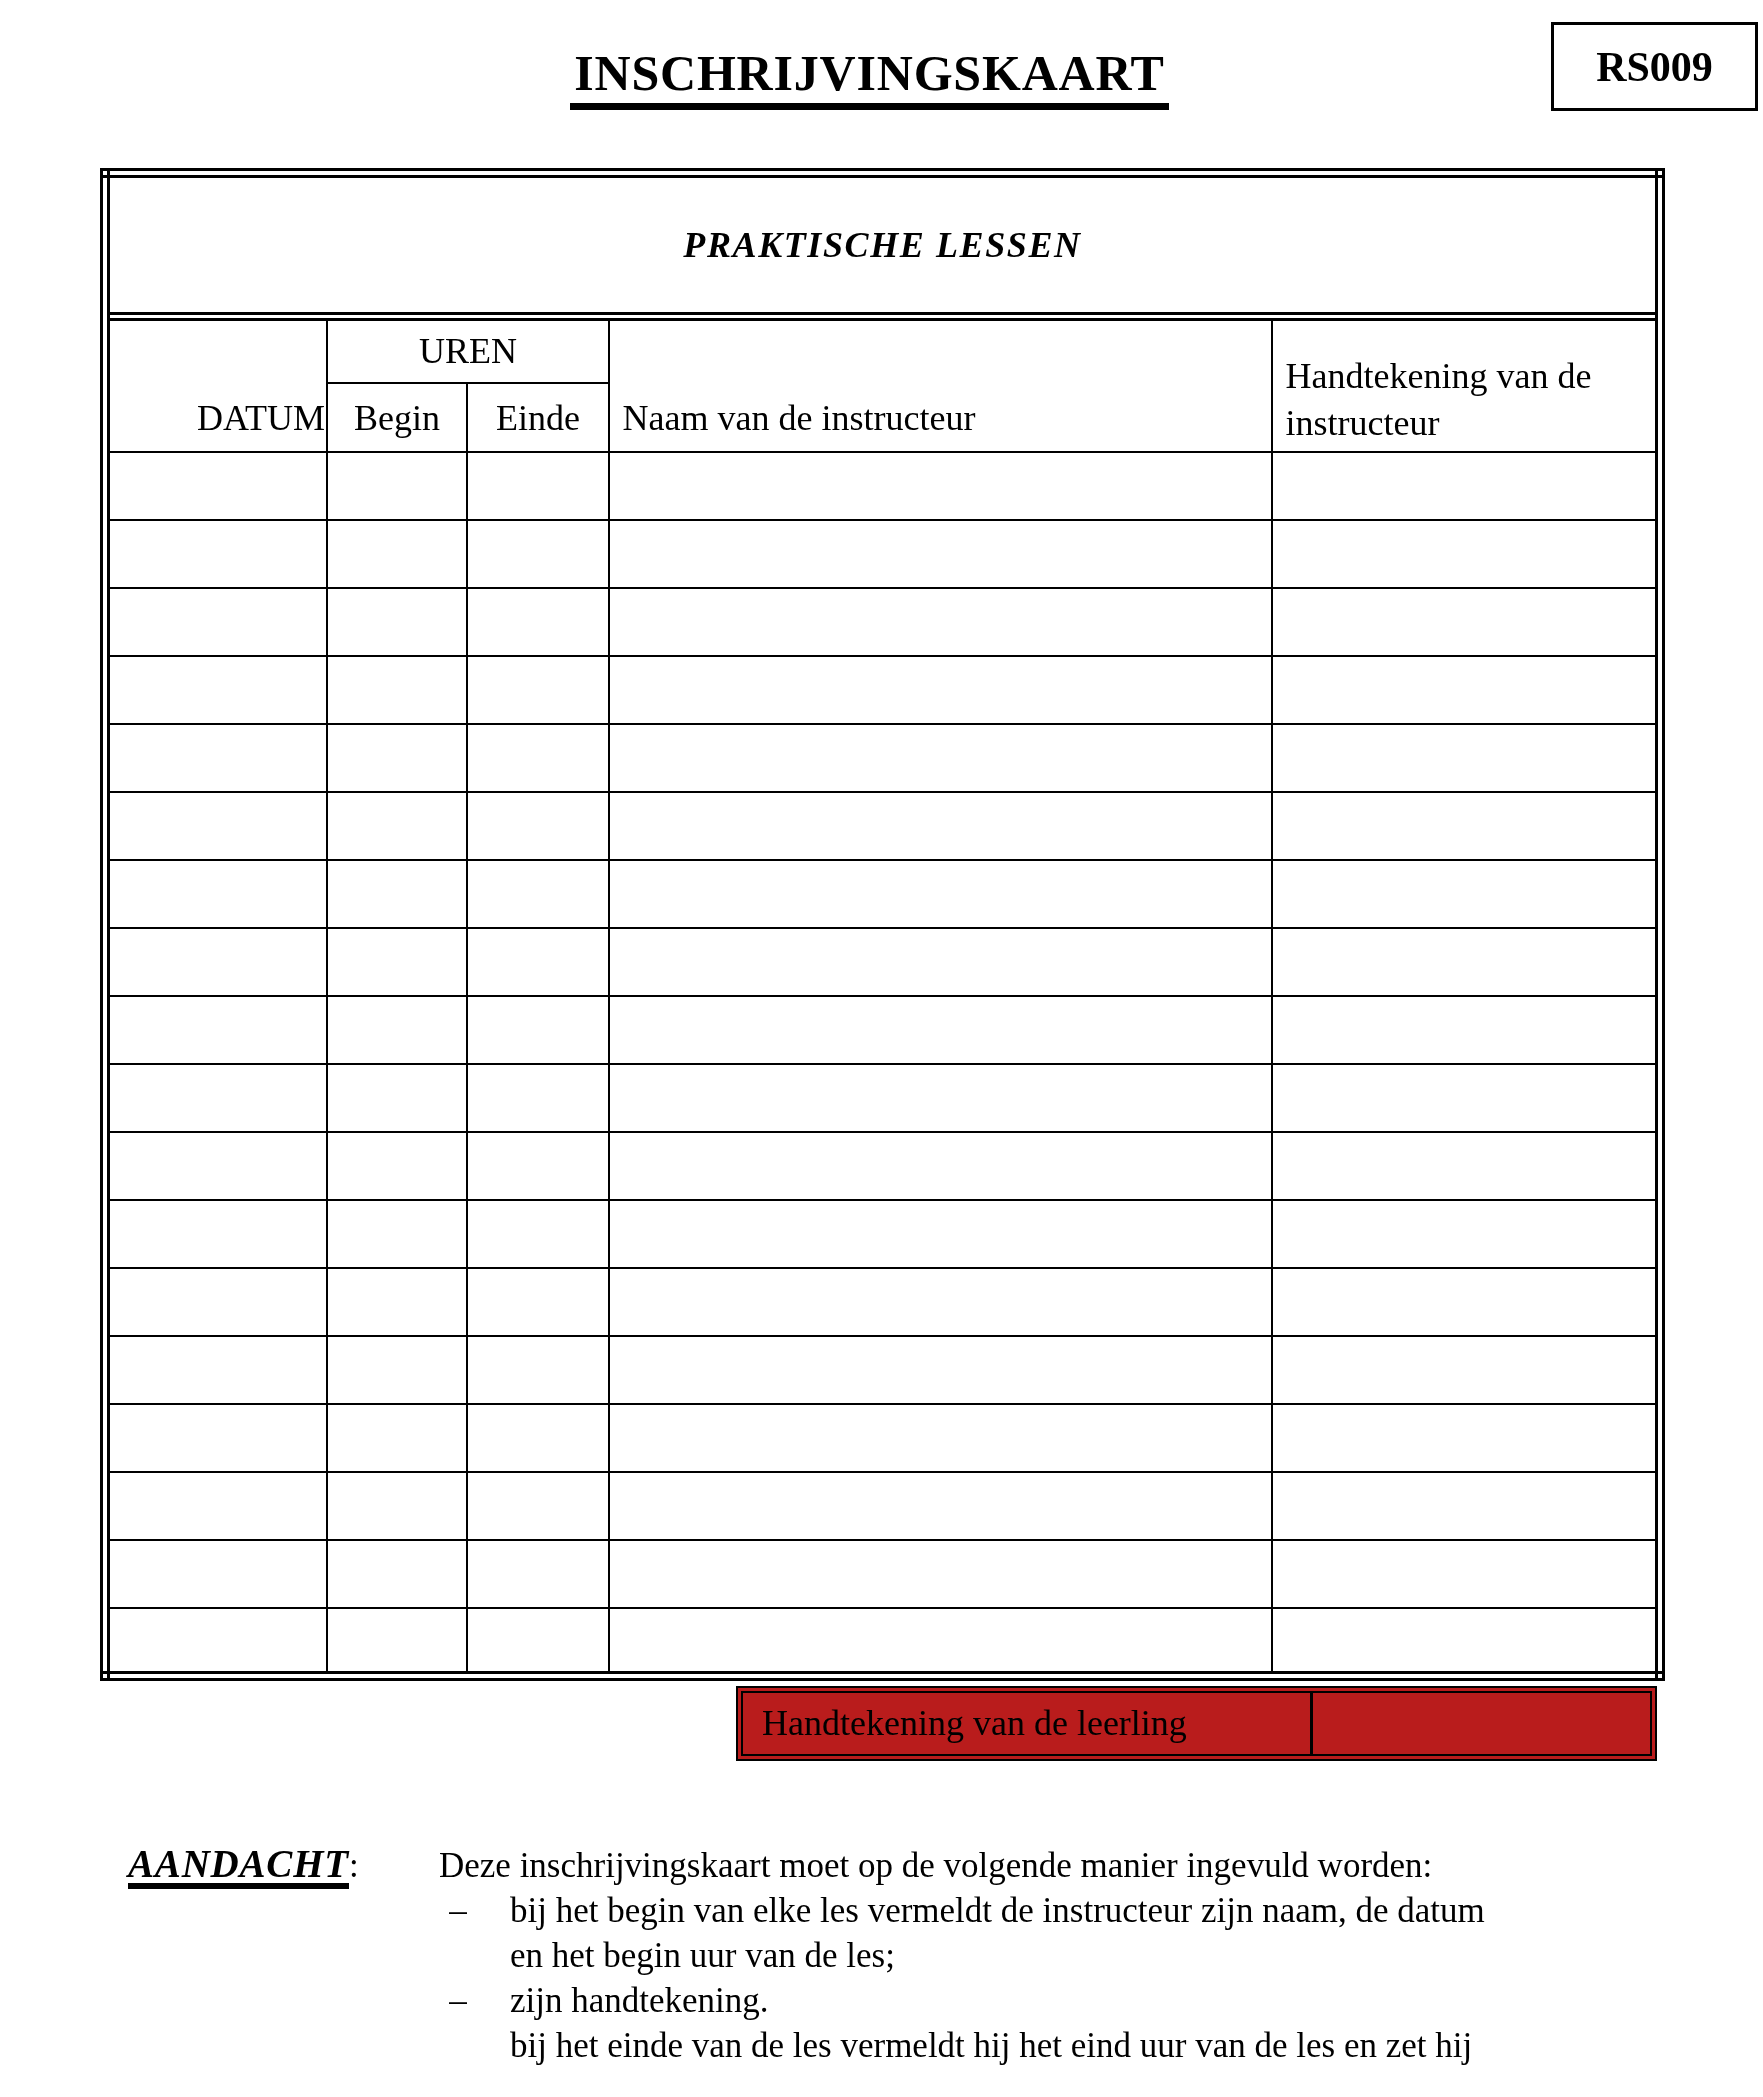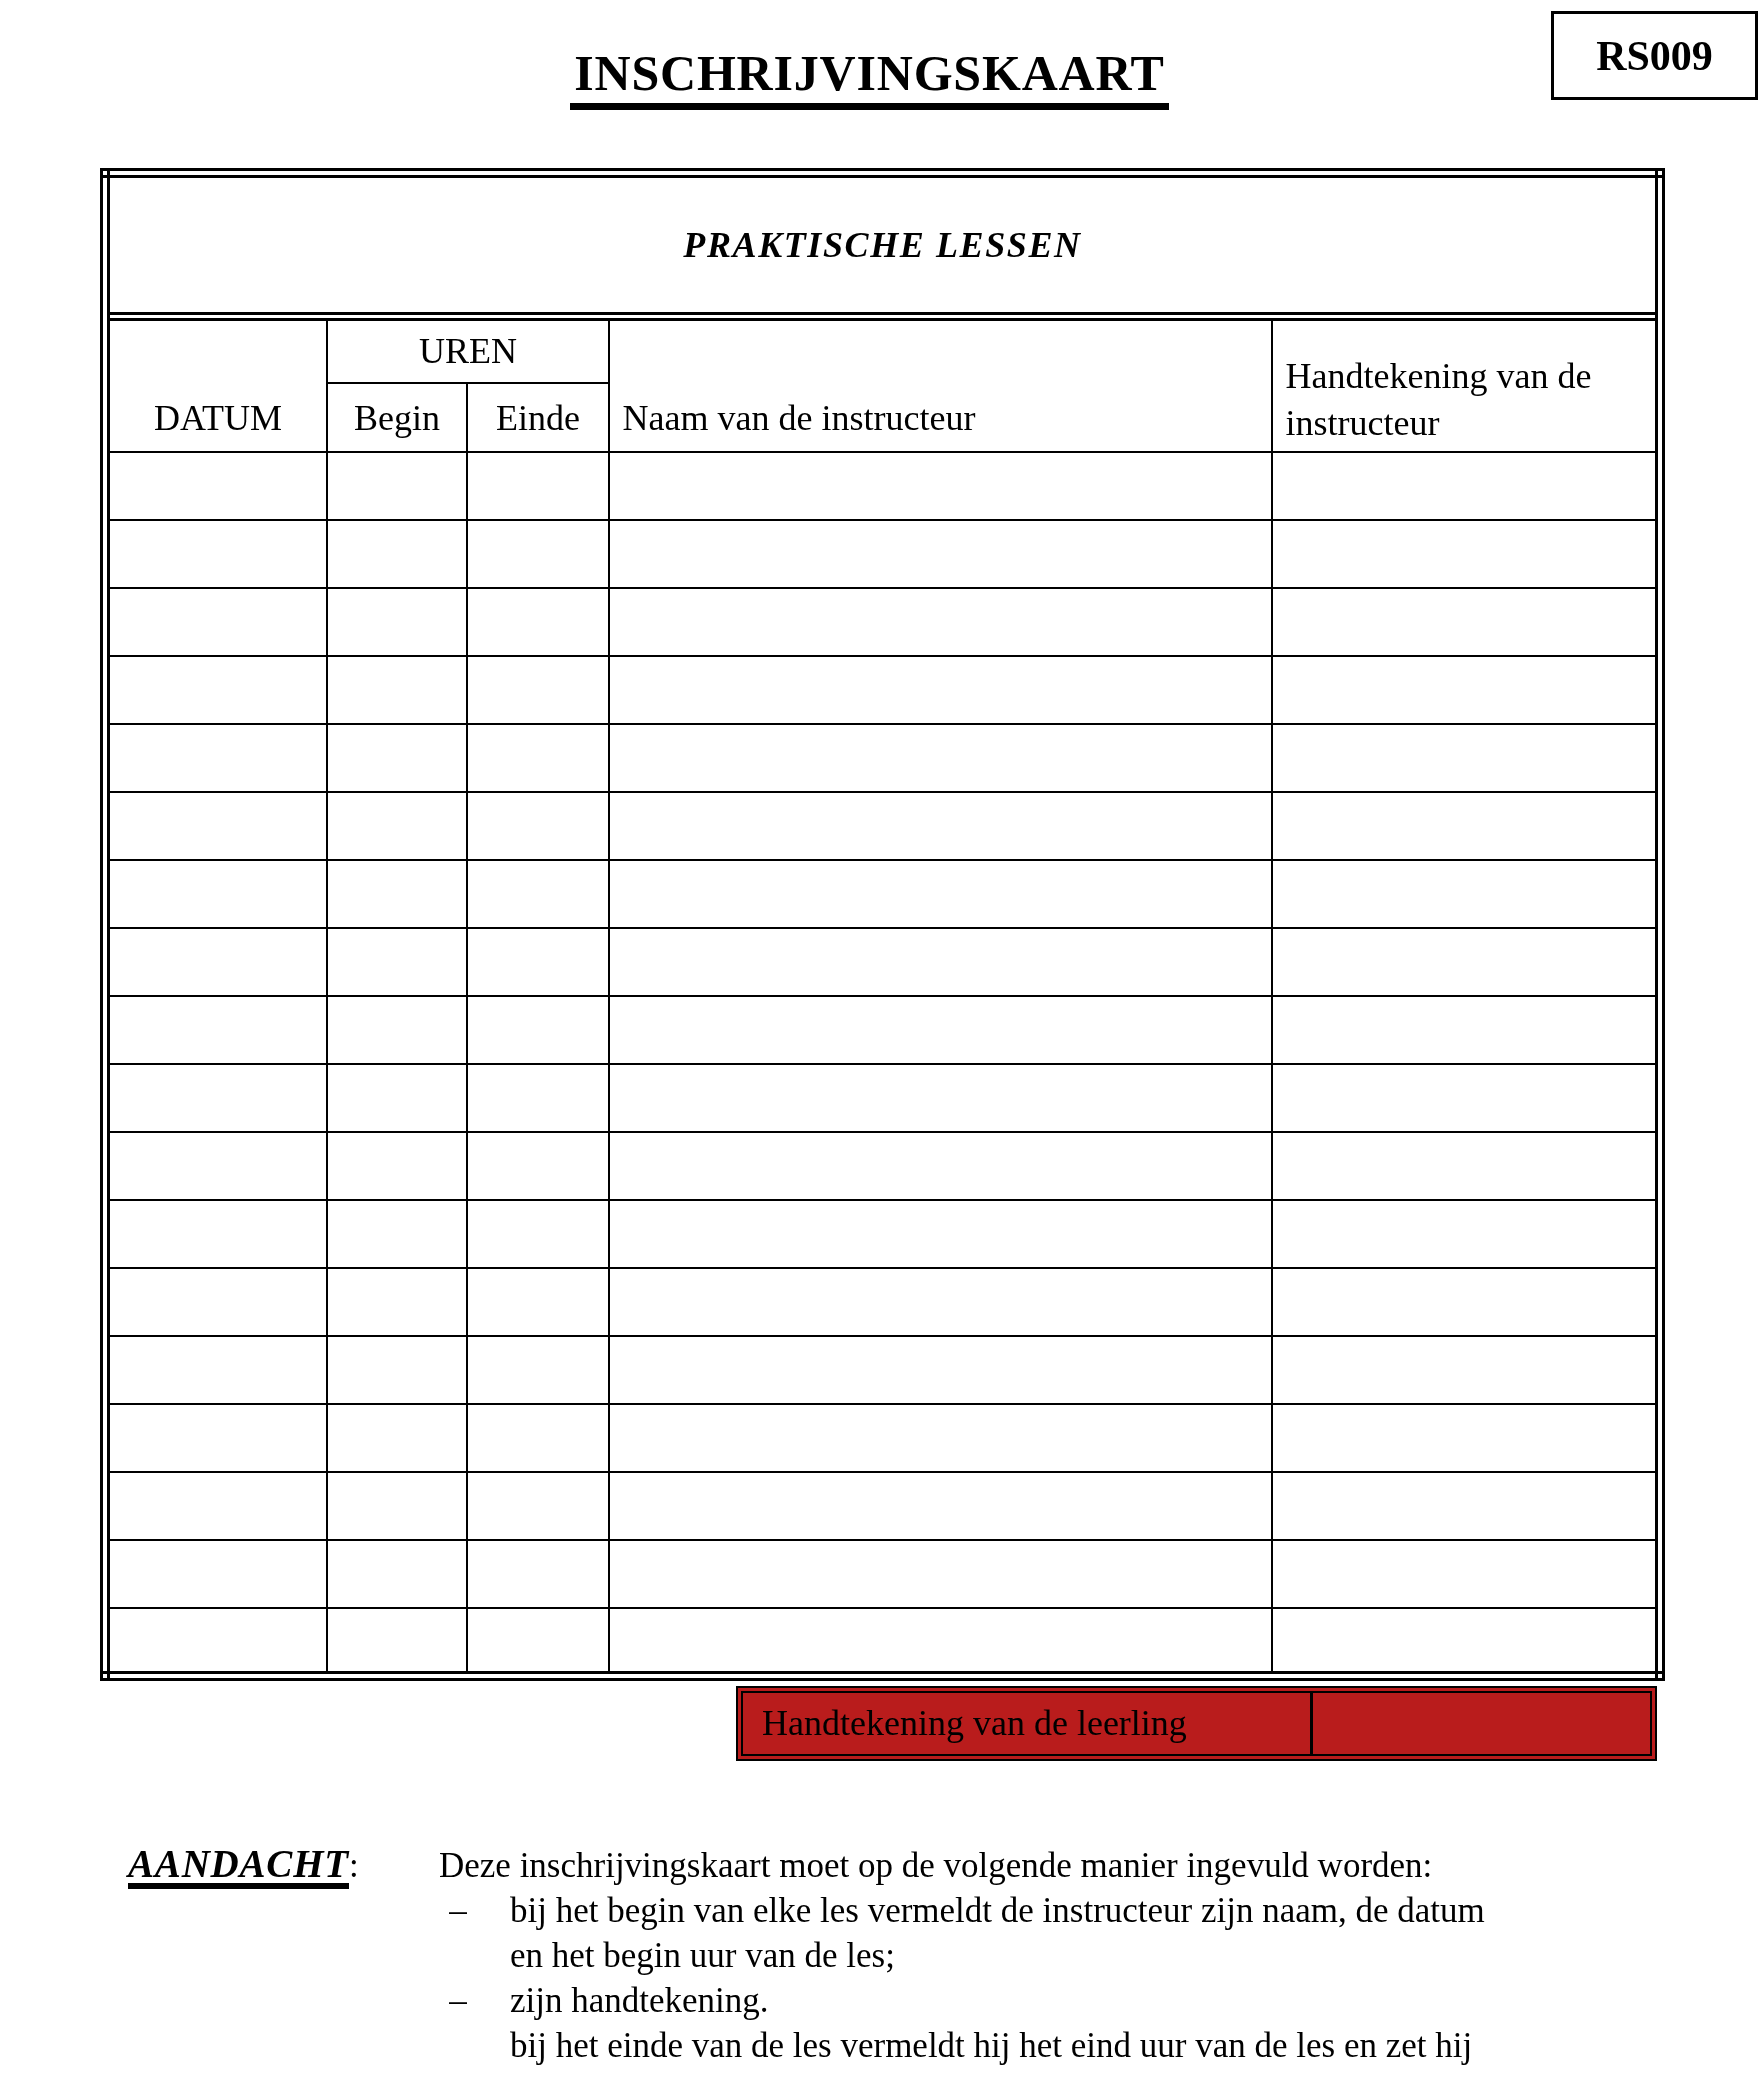"RS009" .code-box { top: 11px -> 22px }
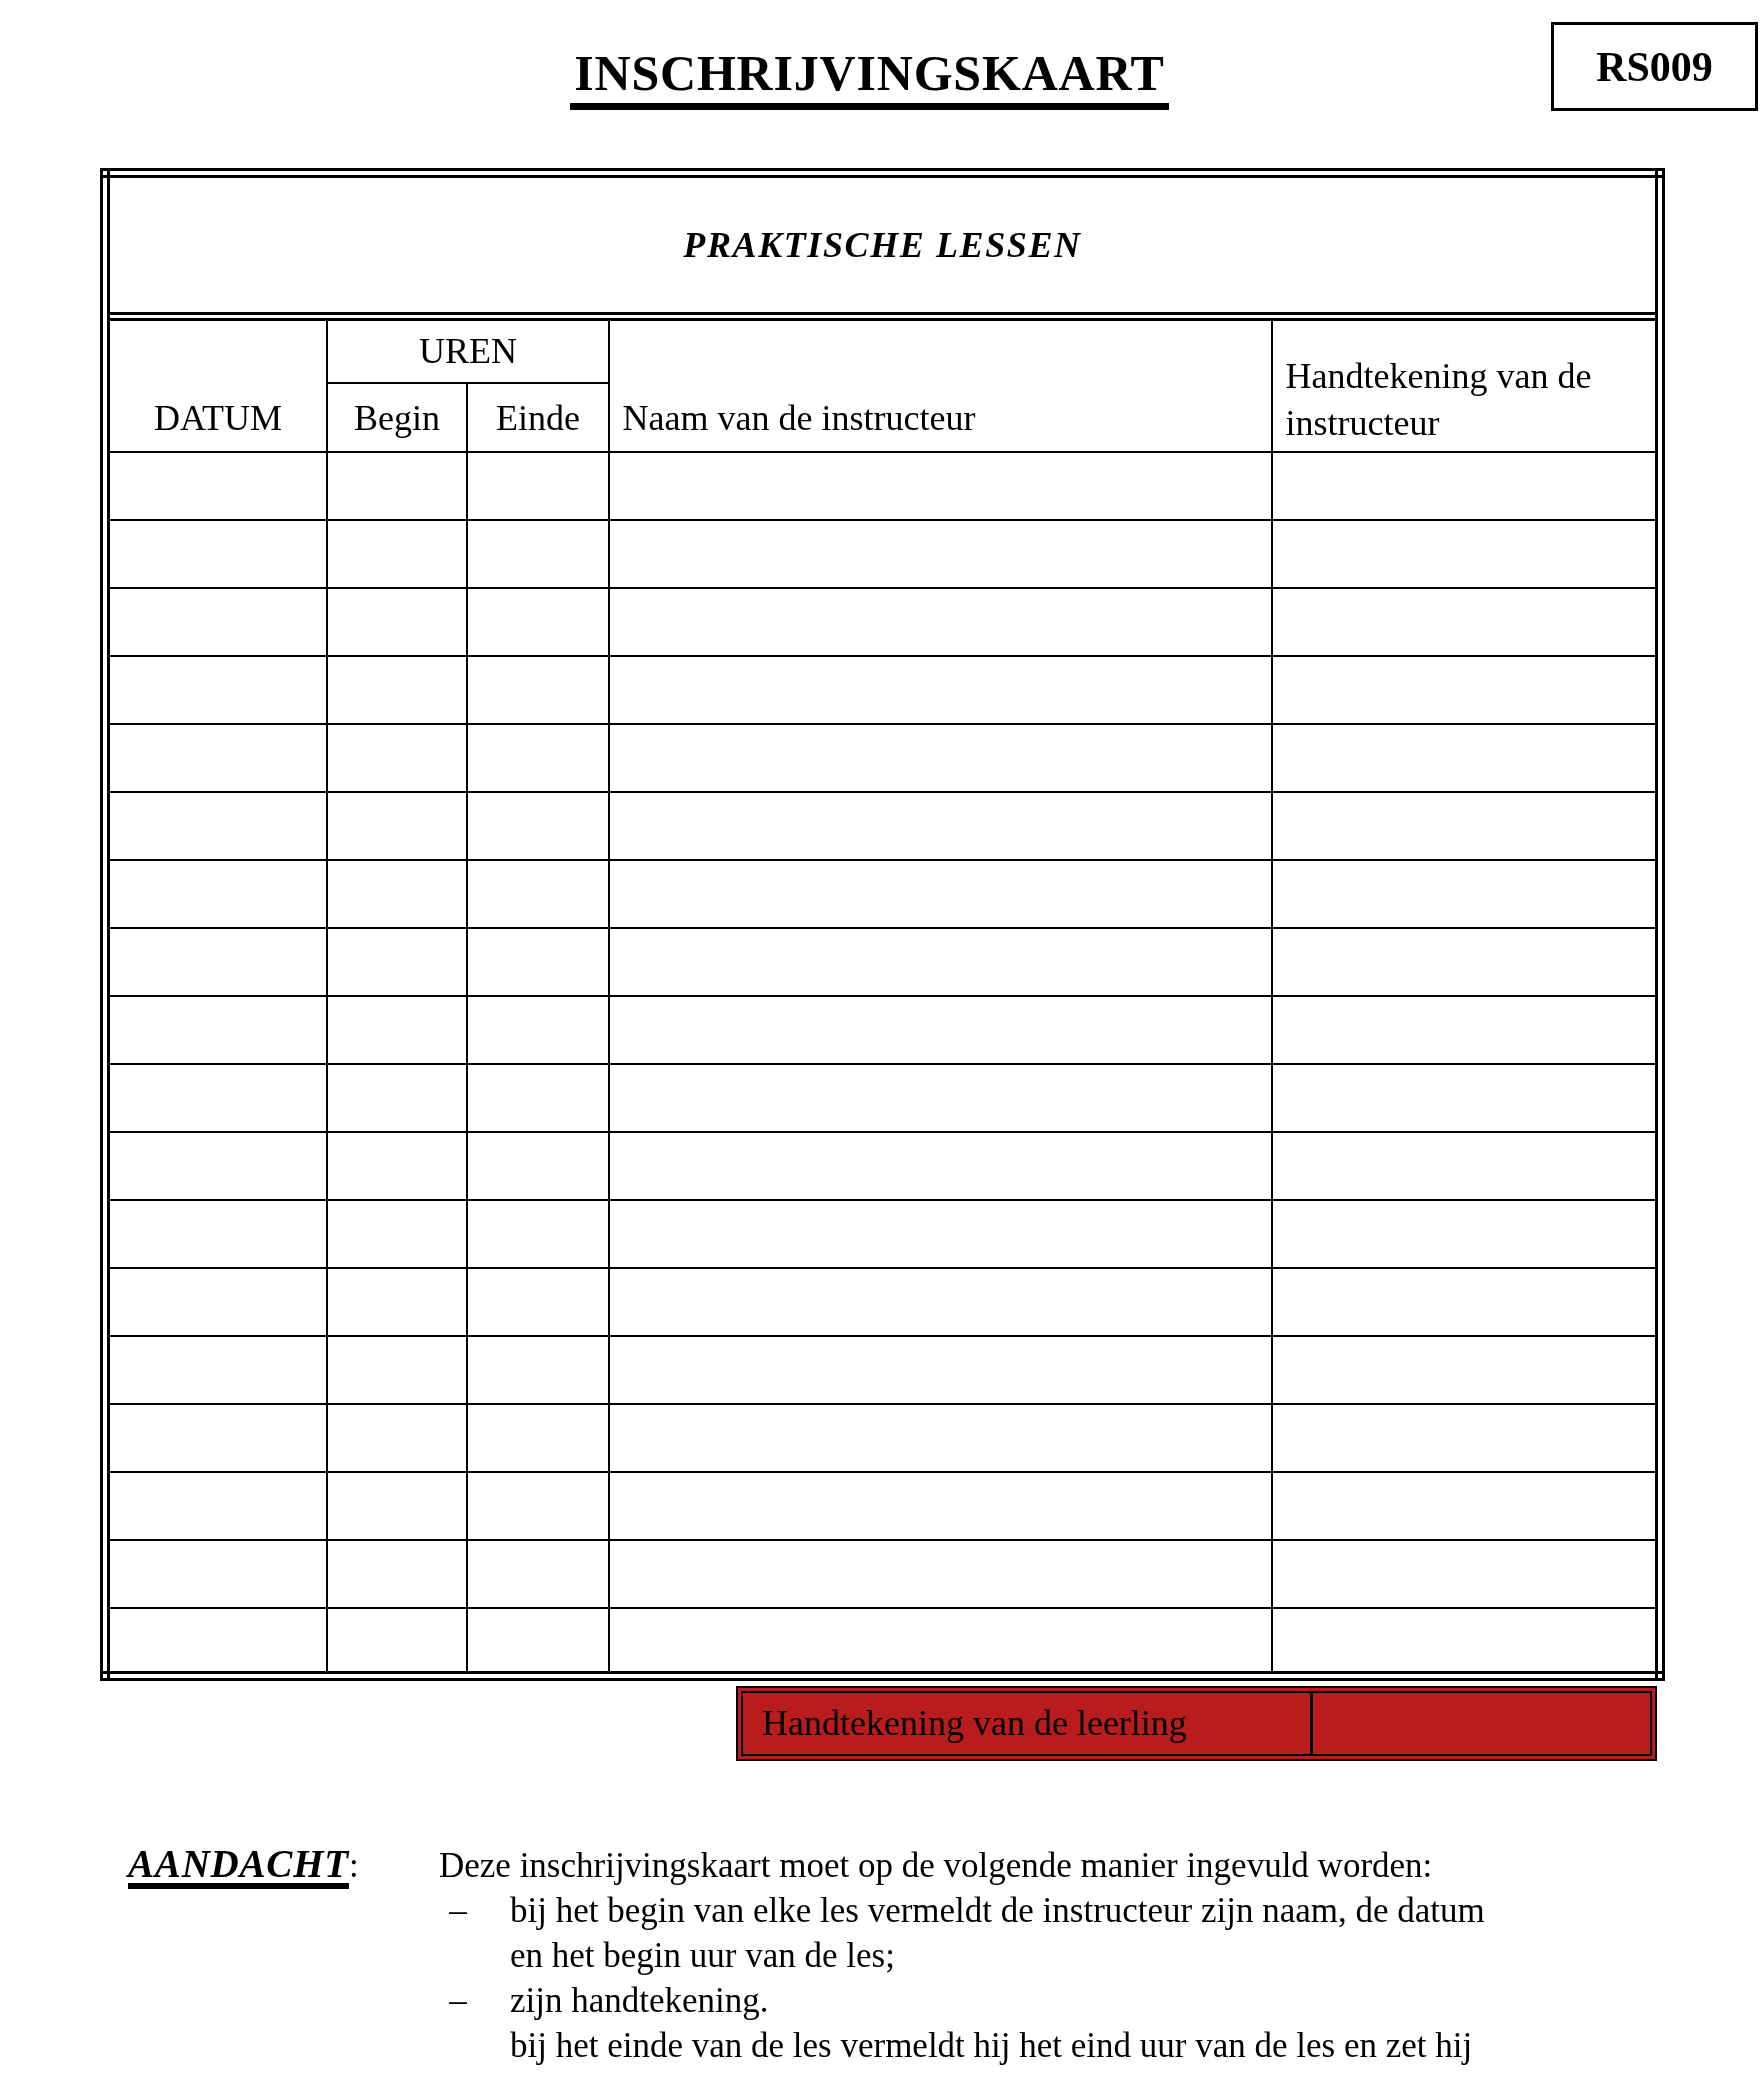"DATUM" .datum-cell { text-align: center -> right }
